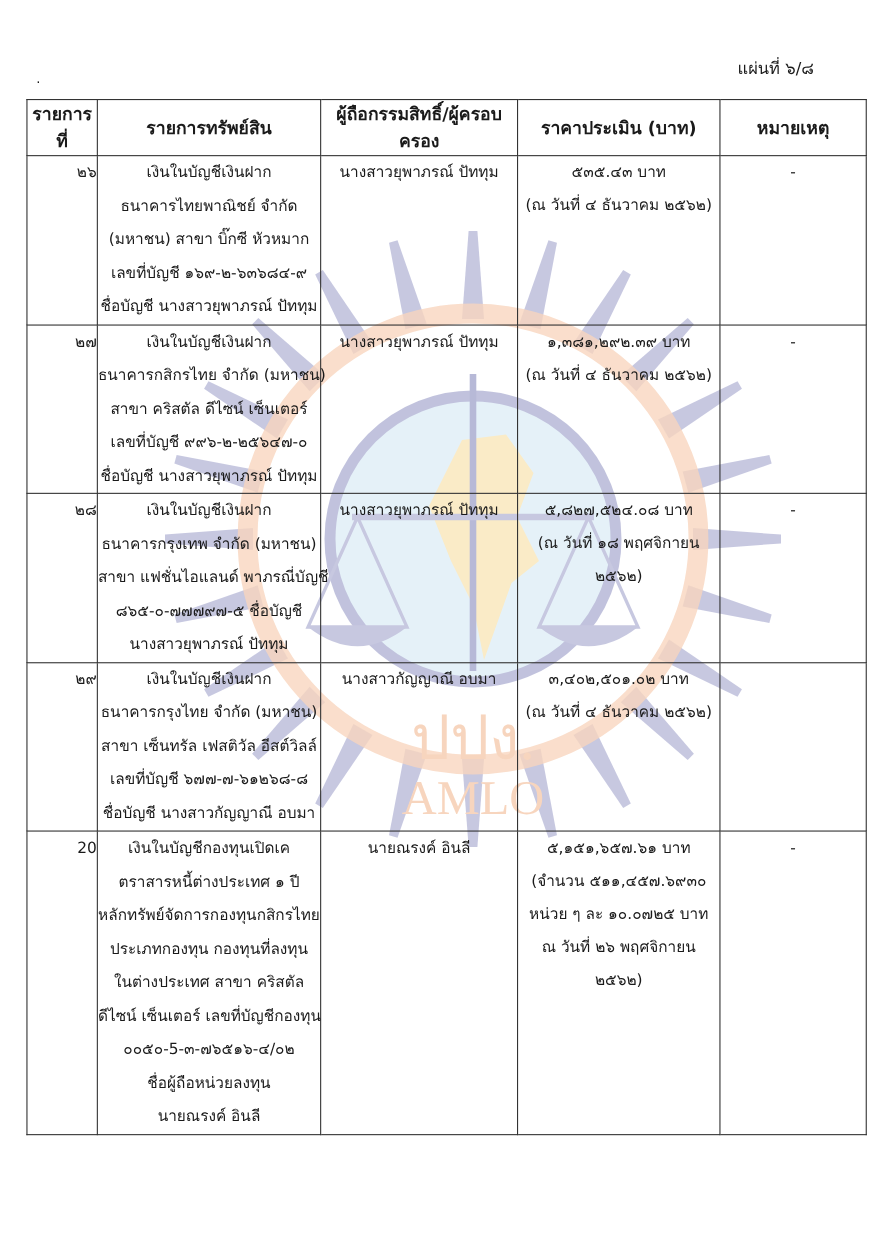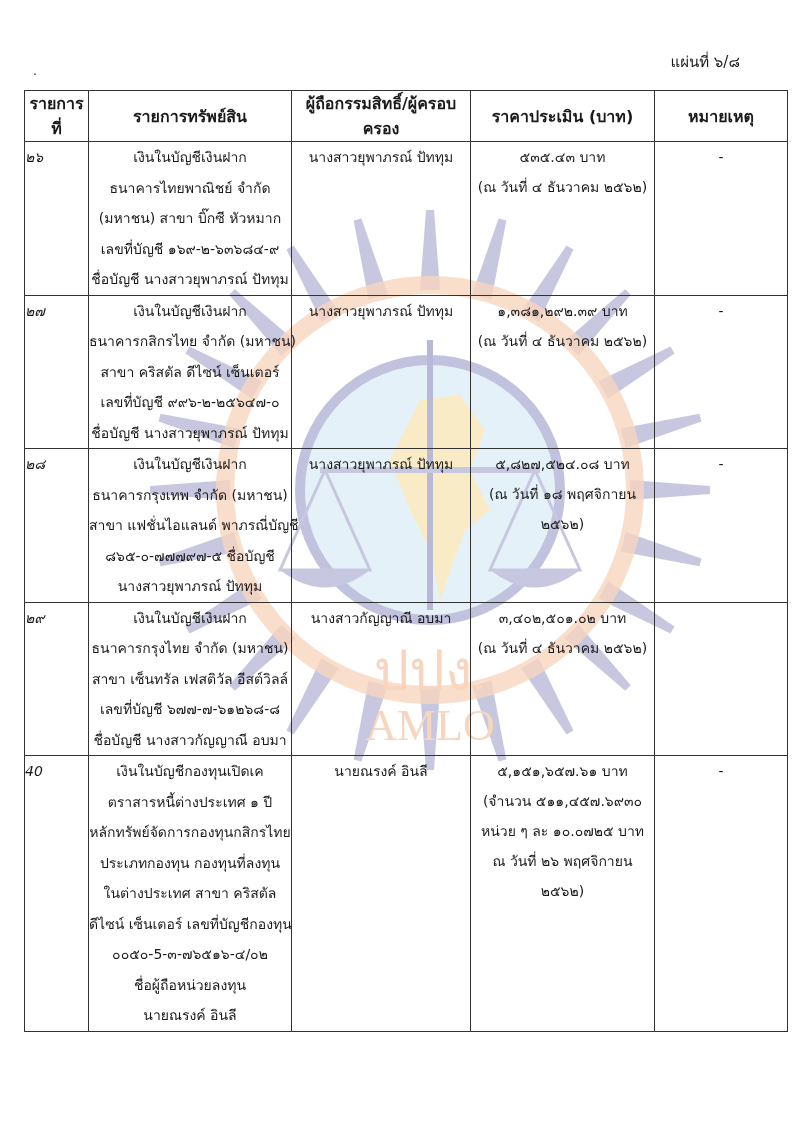"๒๖" td.num { font-style: italic -> none; text-align: left -> right }
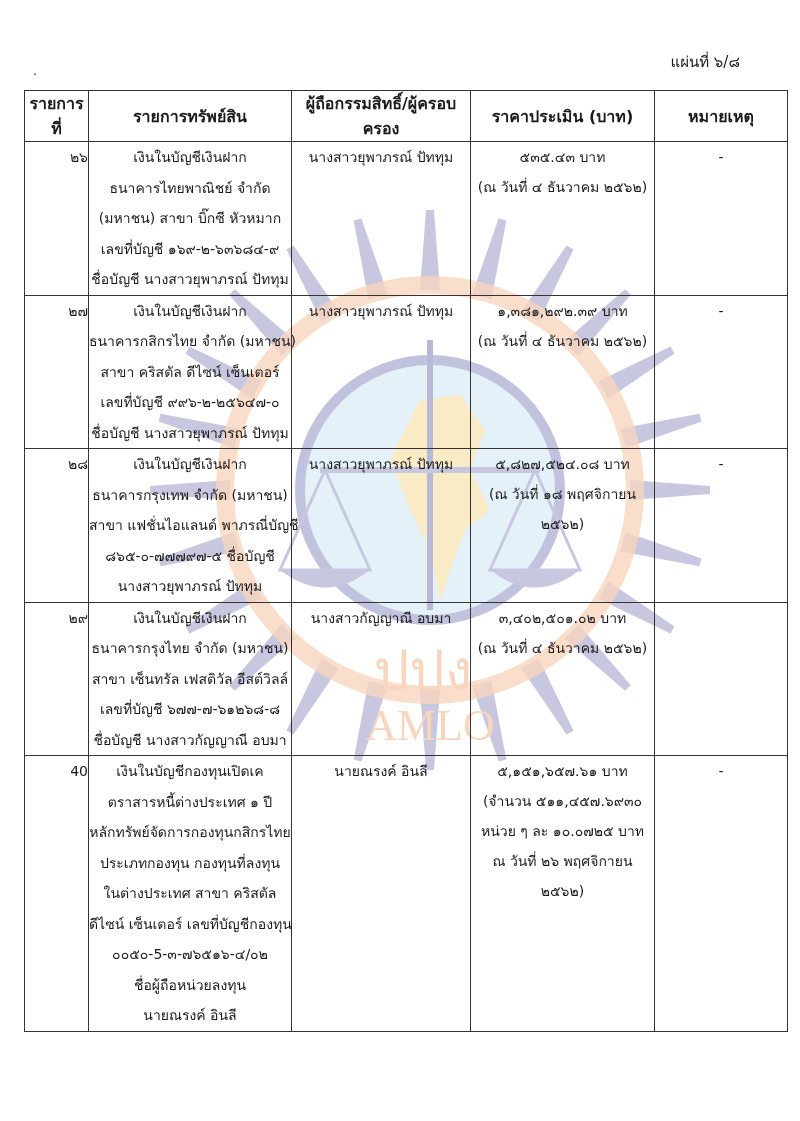"40" span.line { text: 40 -> 20 }
